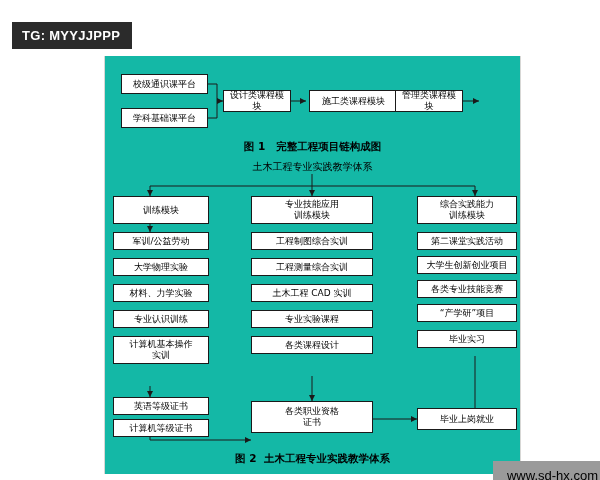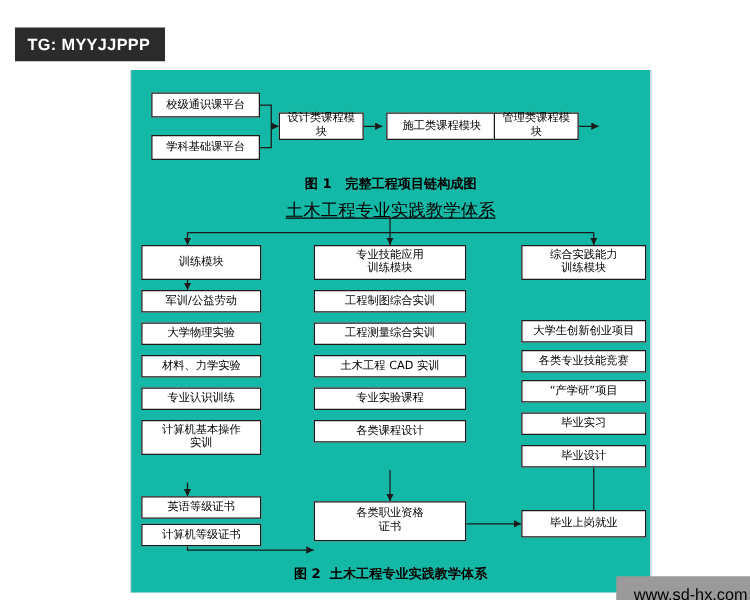"土木工程专业实践教学体系" .subtitle { font-size: 14px -> 10px; text-decoration: underline -> none }
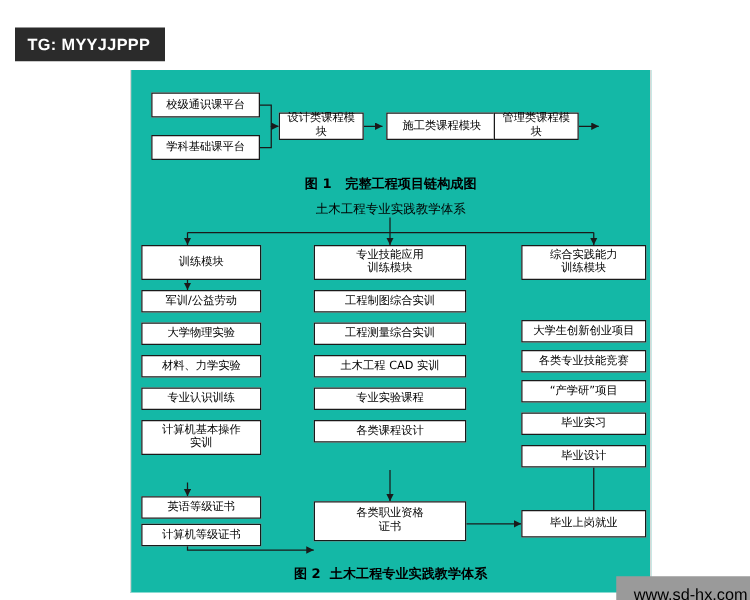"第二课堂实践活动" div.box { html: none -> <div>第二课堂实践活动</div> }
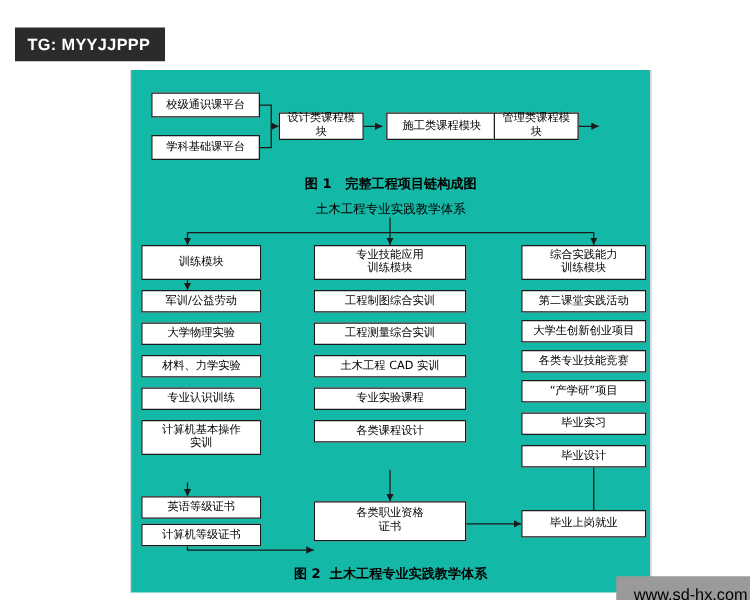"毕业设计" div.box { html: <div>毕业设计</div> -> none }
